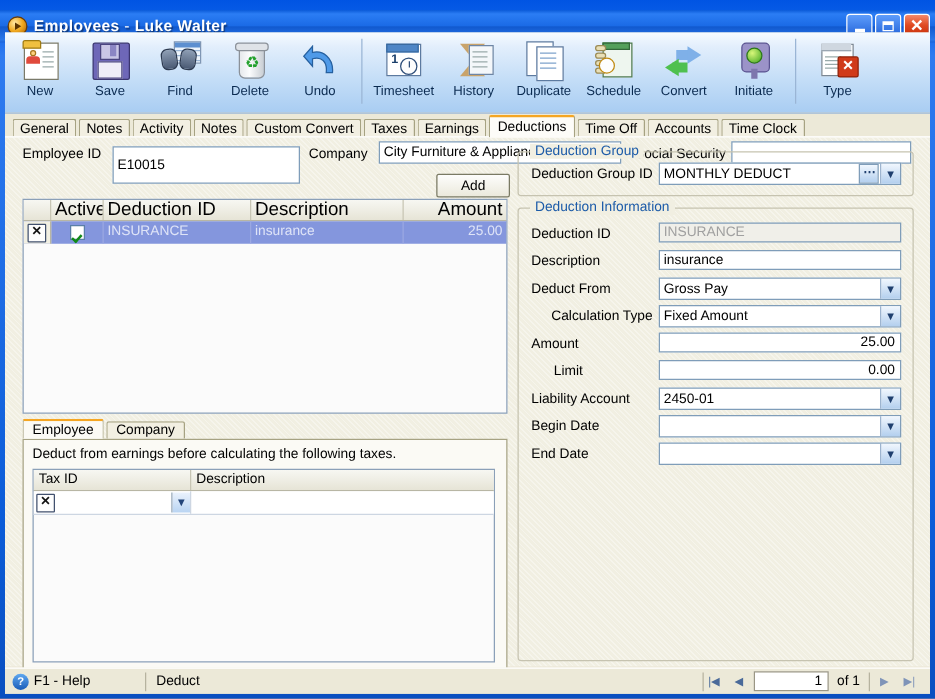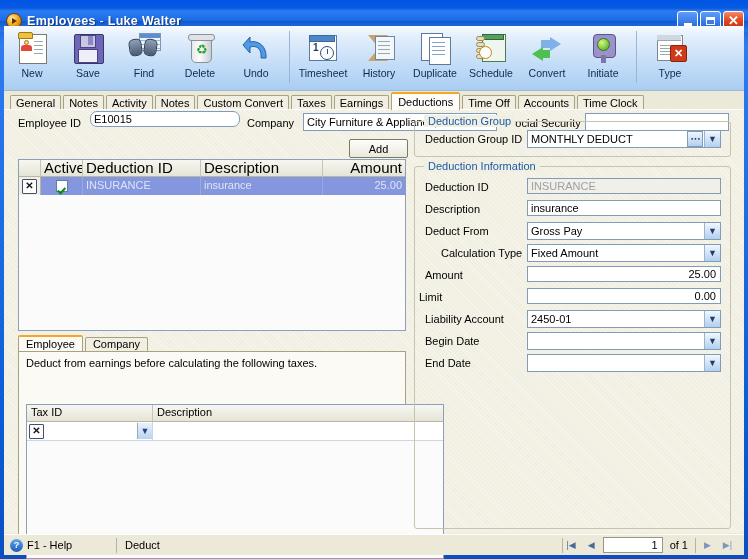"E10015" #empid-input { border-radius: 7px -> none; height: 16px -> 30px; top: 1px -> 7px }
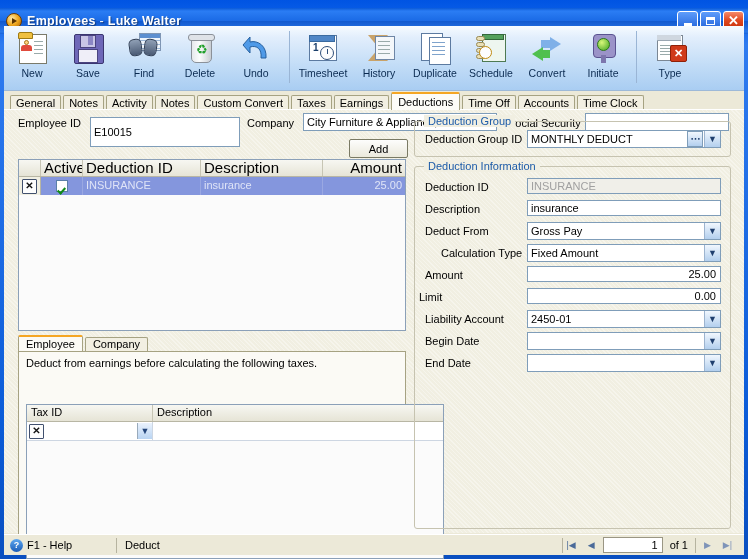"Limit" div.lbl { left: 4px -> 28px }
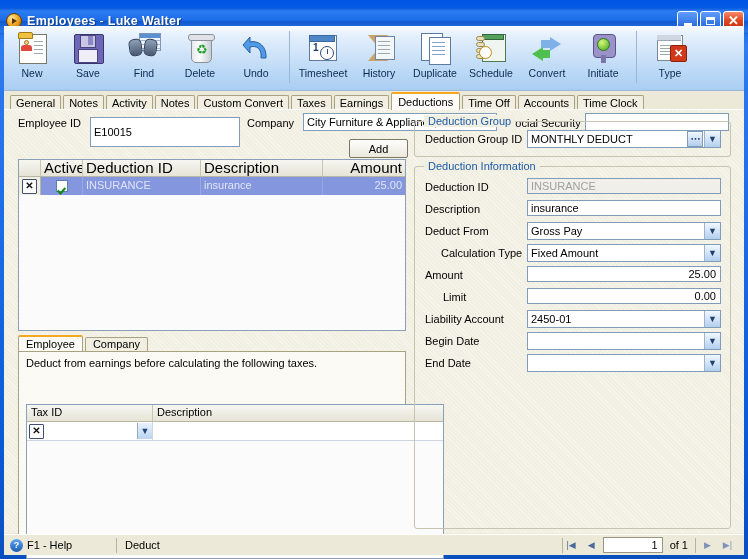"Tax ID" .taxgrid { margin-top: 29px -> none; width: 418px -> 370px }
